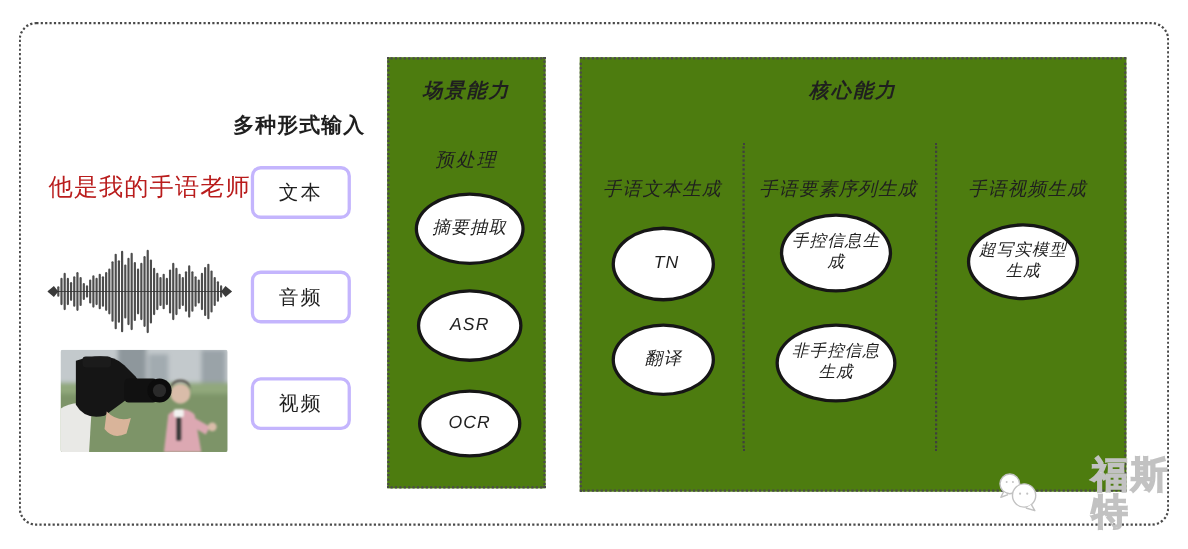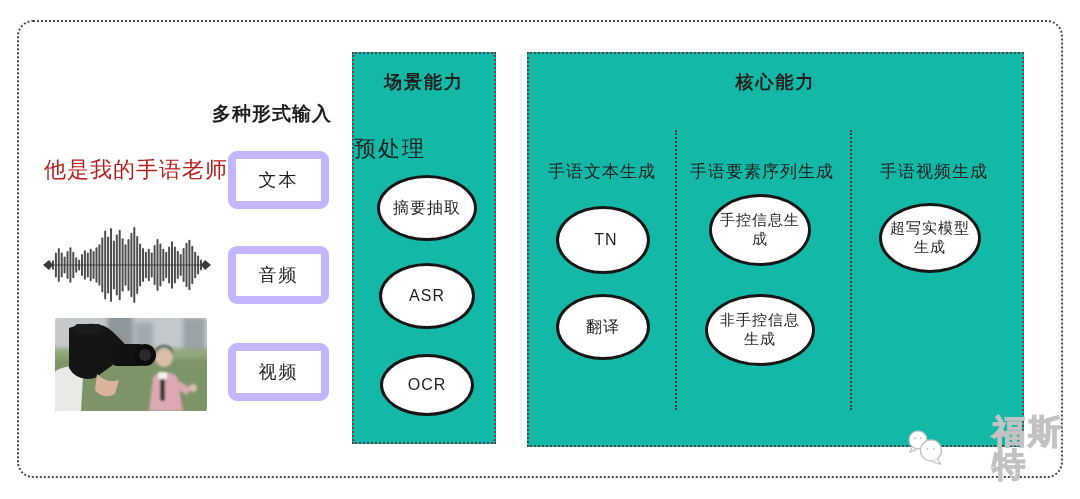"场景能力" .cap-box { background: #14b8a6 -> #4d7c0f; font-style: none -> italic }
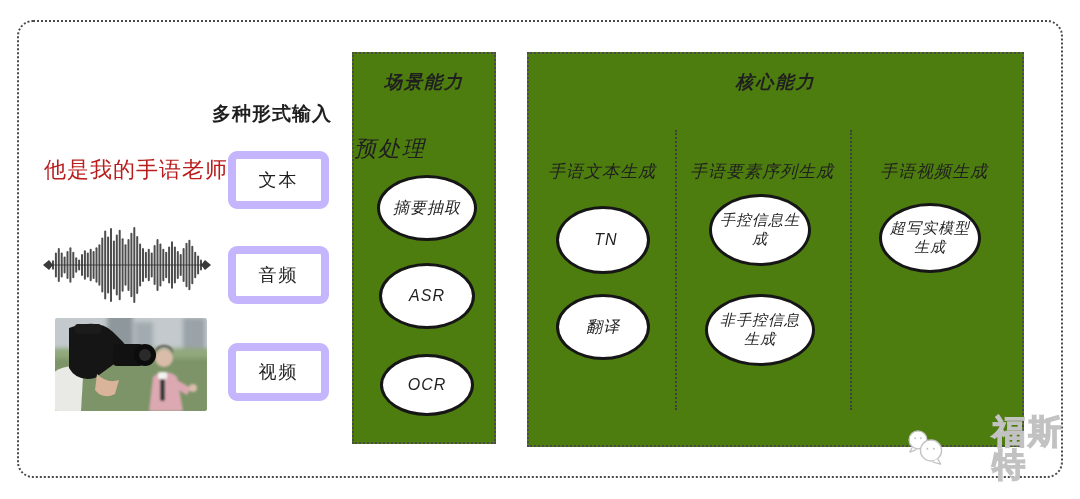"预处理" #scene-subtitle { font-size: 22px -> 17px; text-align: none -> center }
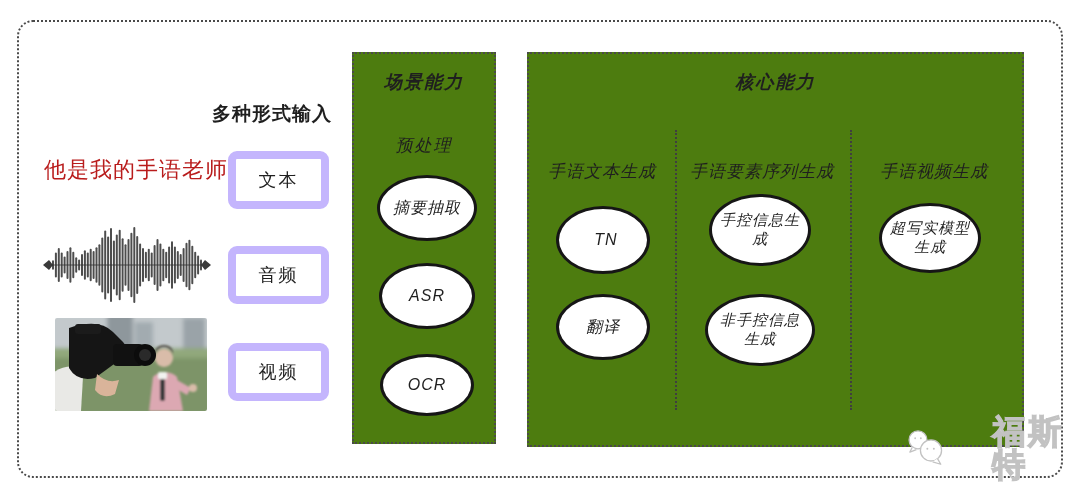"文本" .input-box { border: 8px solid #c4b5fd -> 3px solid #c4b5fd }
